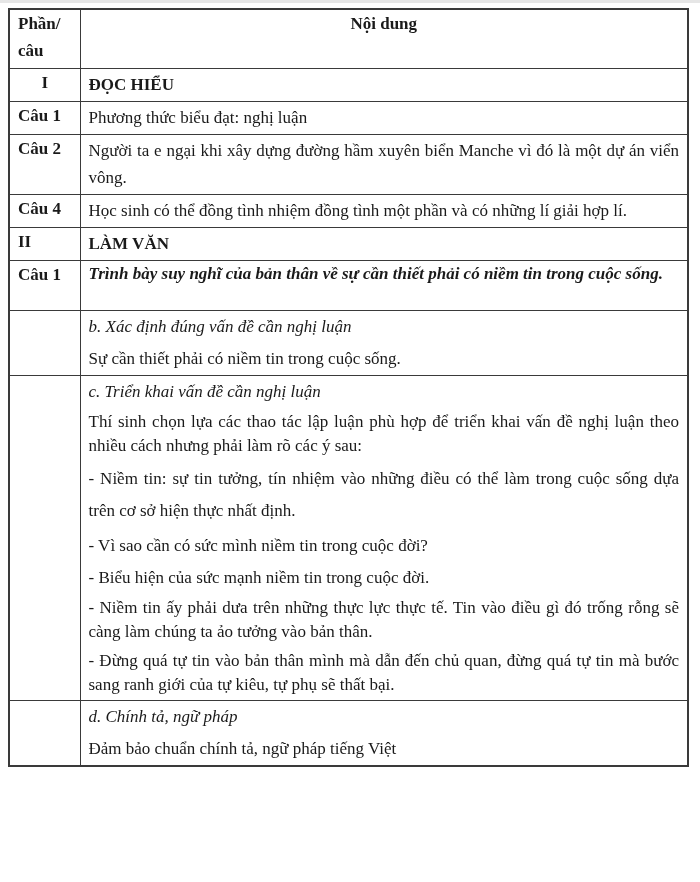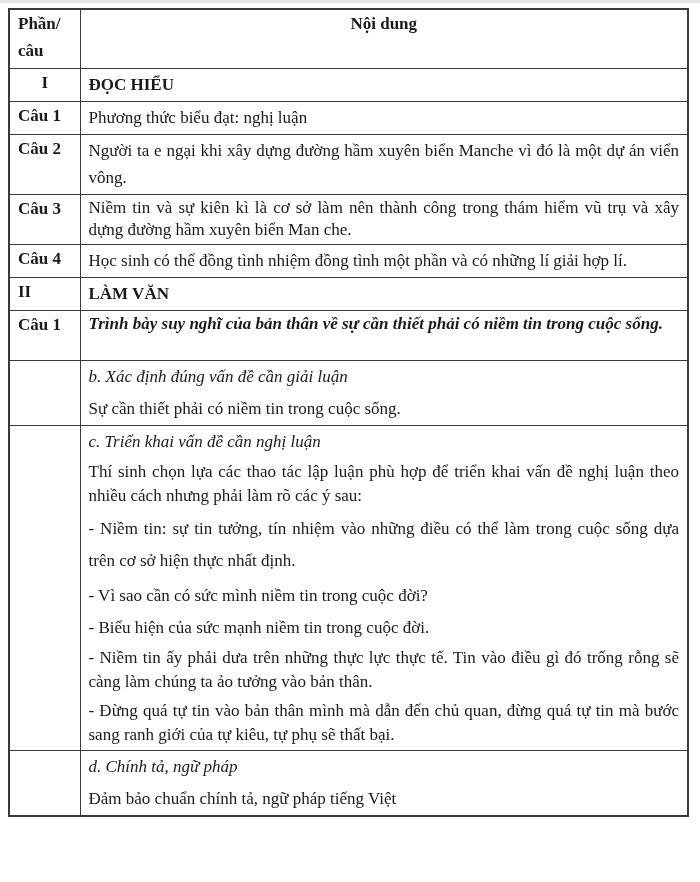"Câu 3" tr { html: <tr> <td>Câu 3</td> <td>Niềm tin và sự kiên kì là cơ sở làm nên thành công trong thám hiểm vũ trụ và xây dựng đường hầm xuyên biển Man che.</td> </tr> -> none }
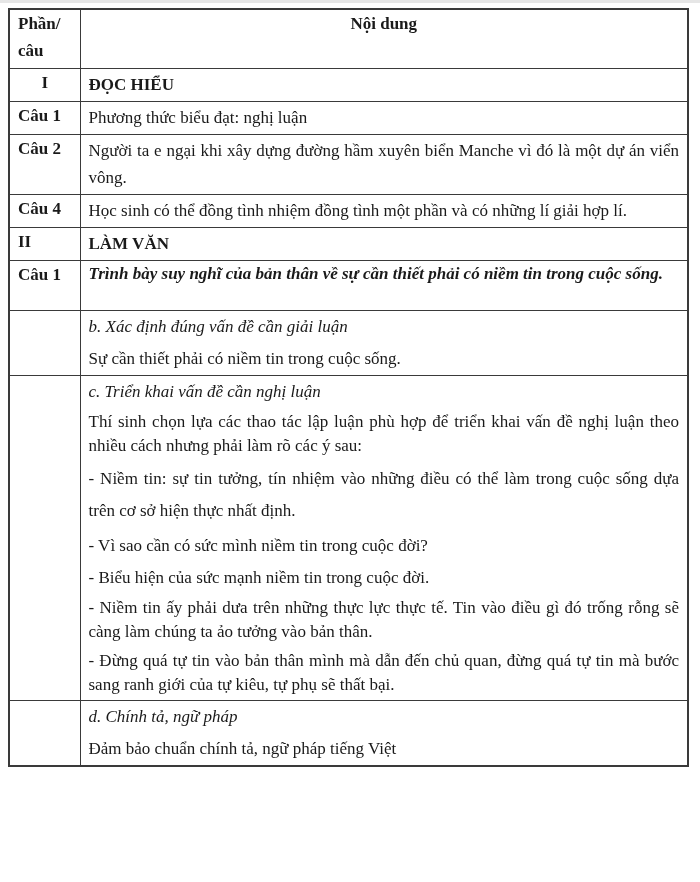"b. Xác định đúng vấn" p.it { text: giải -> nghị }
